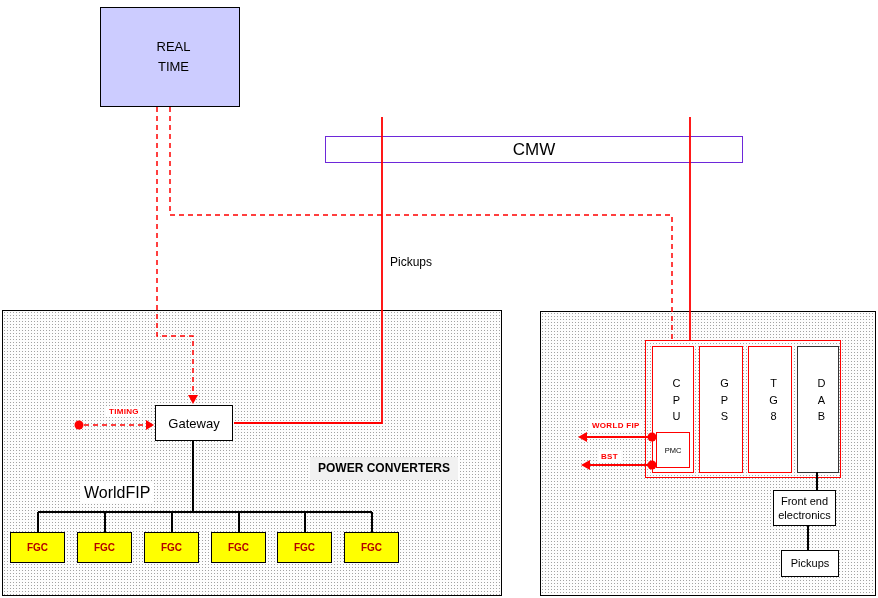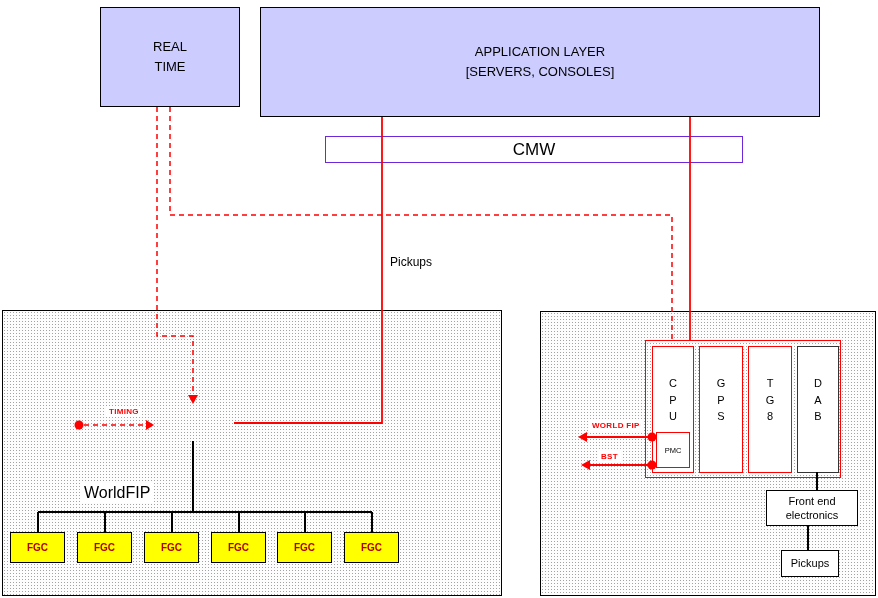"REAL" .ml { margin-left: none -> 7px }
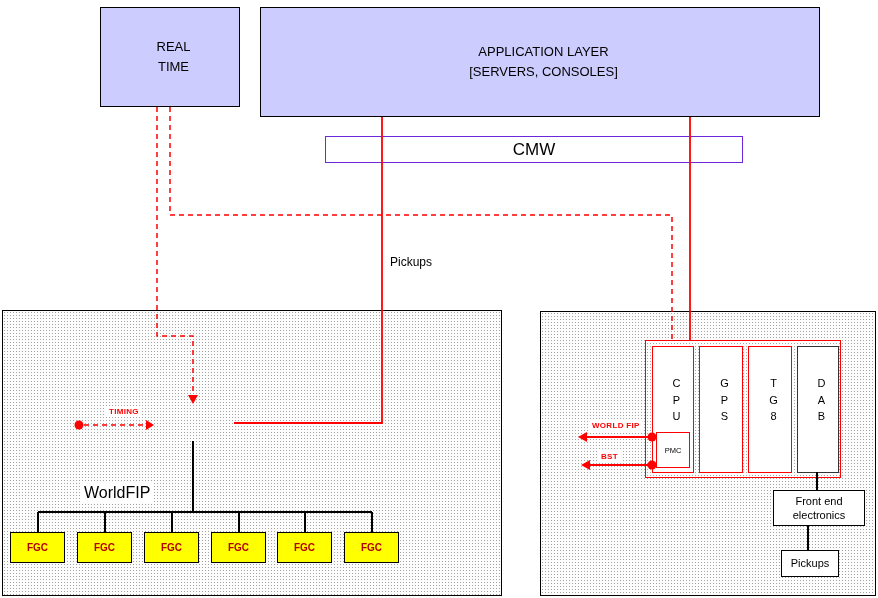"APPLICATION LAYER" div.abs { html: <div> <span>APPLICATION LAYER [SERVERS, CONSOLES]</span> </div> -> none }
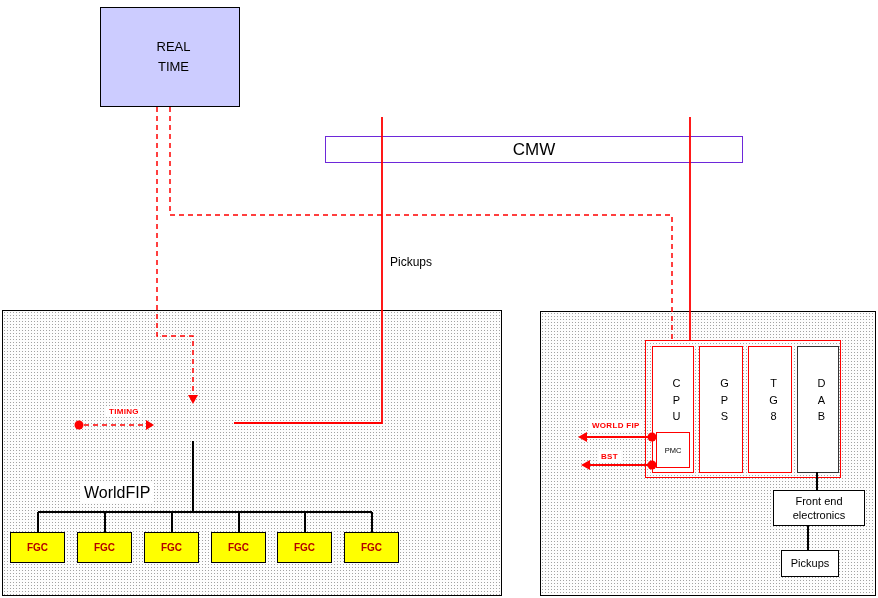"Gateway" div.abs { html: none -> <div> <span>Gateway</span> </div> }
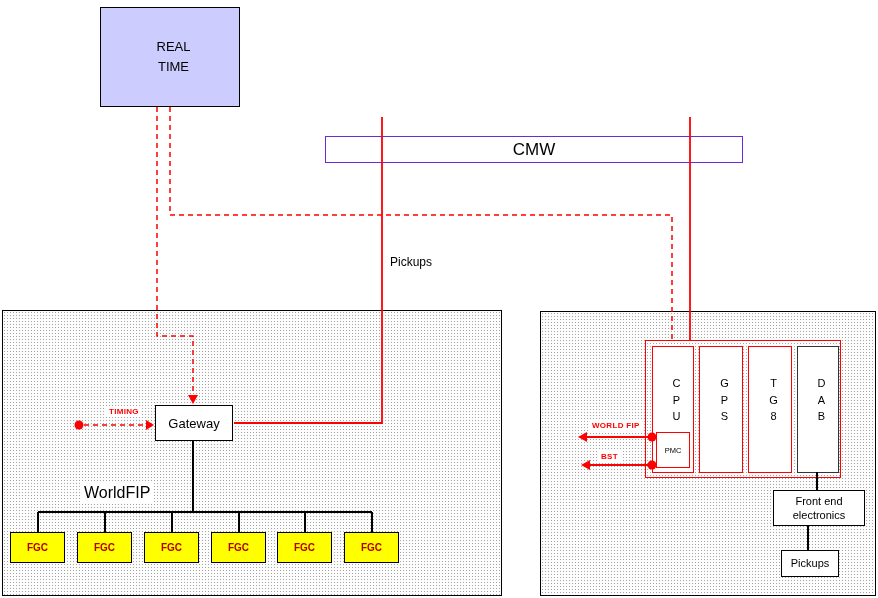"POWER CONVERTERS" div.abs { html: none -> <div>POWER CONVERTERS</div> }
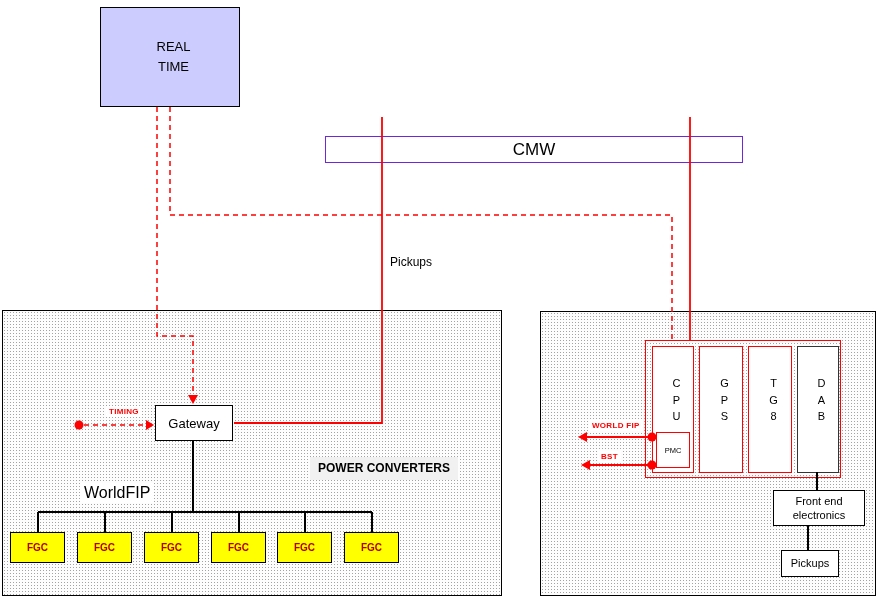"Front end" div.abs { width: 92px -> 63px }
